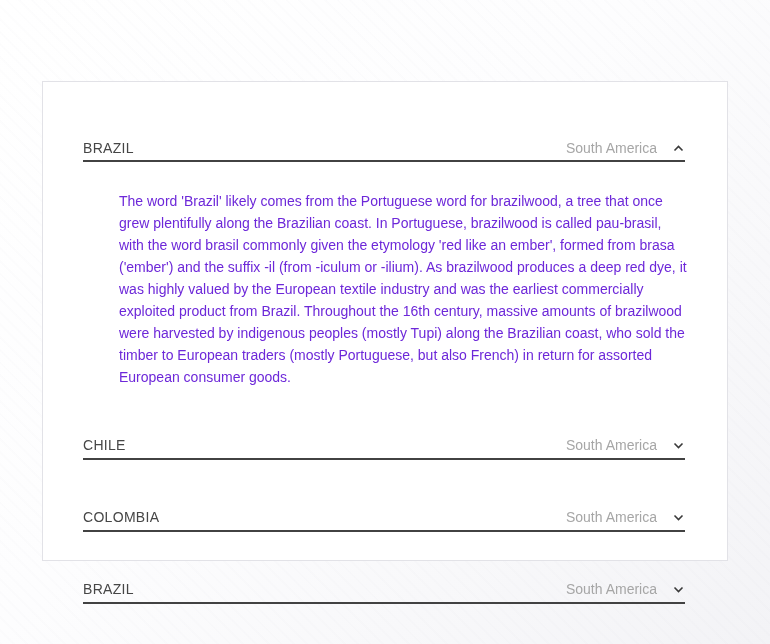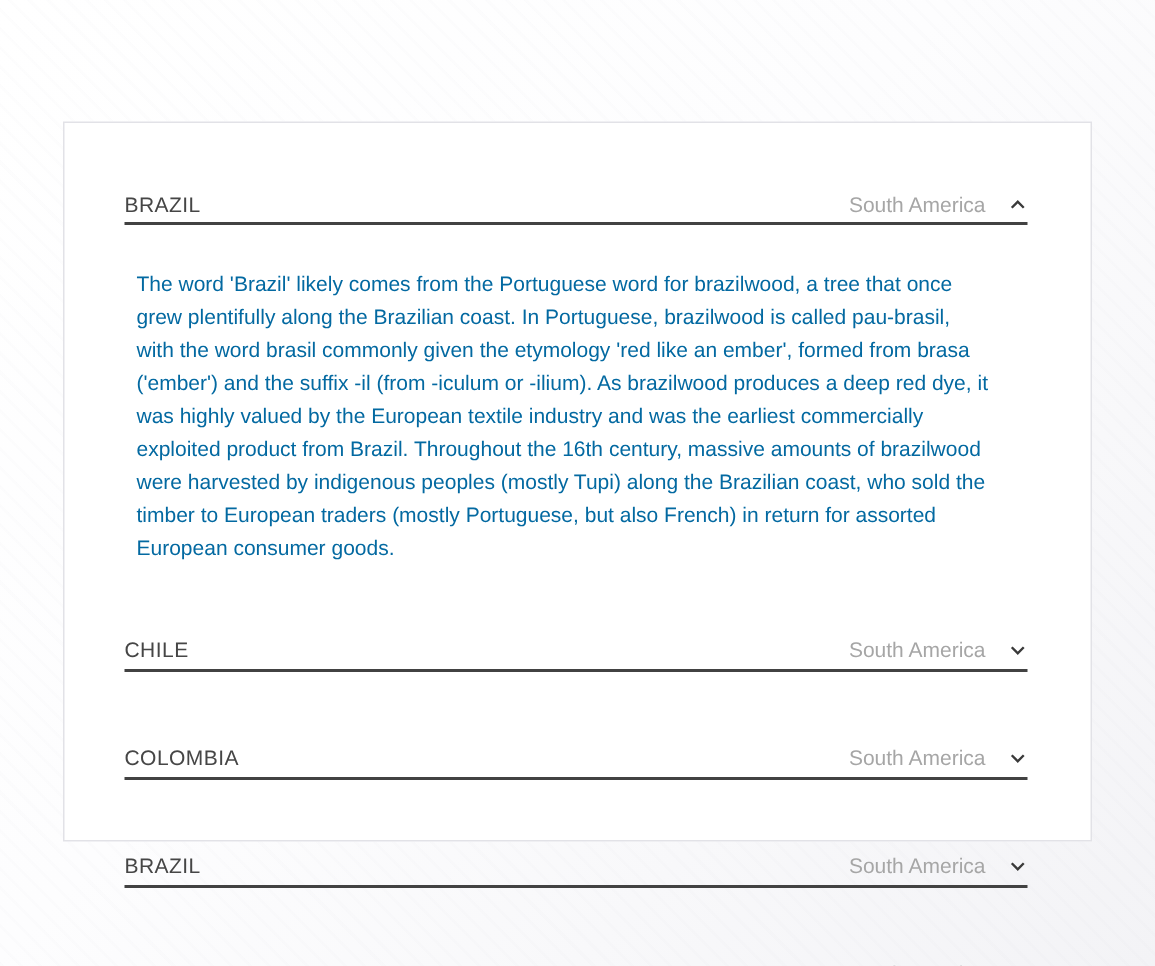"BRAZIL" .card { padding: 0 42px 0 40px -> 12px 42px 0 40px }
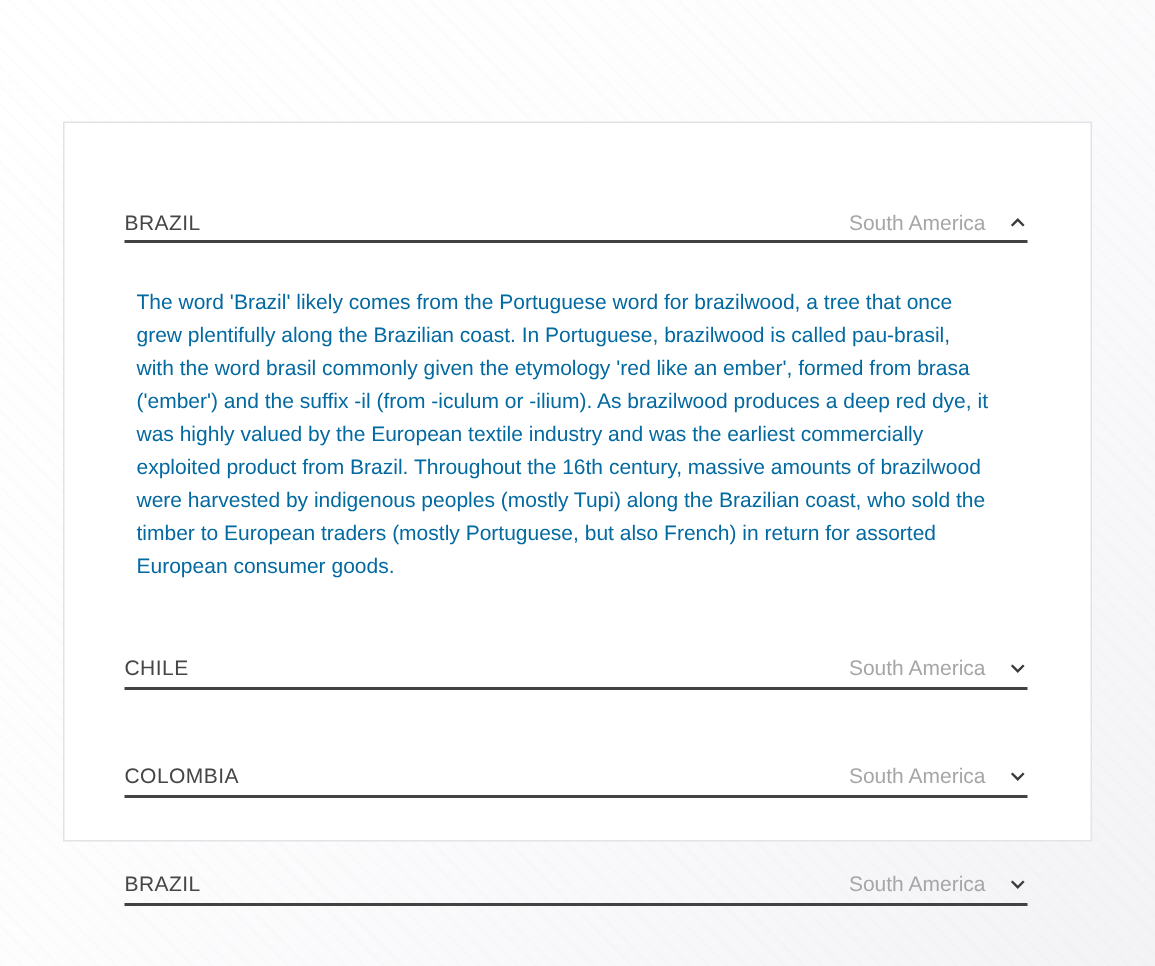"The word 'Brazil' likely comes" .panel-body { color: #0369a1 -> #6d28d9; margin: 28px 0 17px 8px -> 28px 0 17px 36px }
